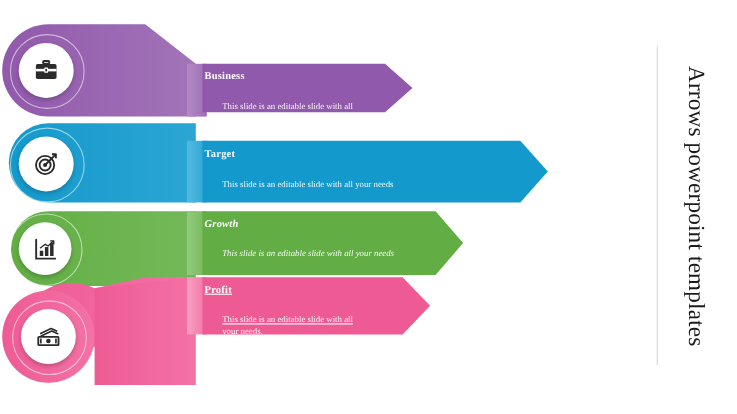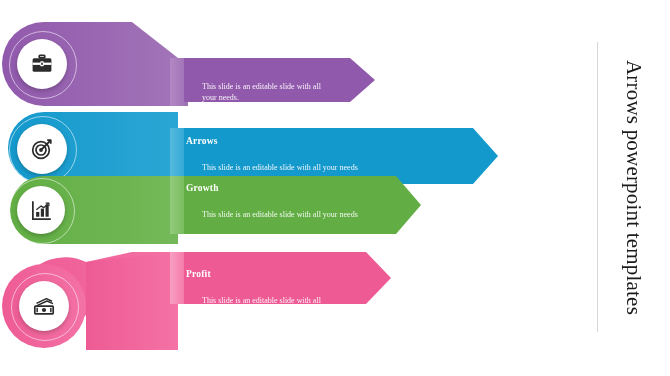"Business" p.band-title { html: none -> <p>Business</p> }
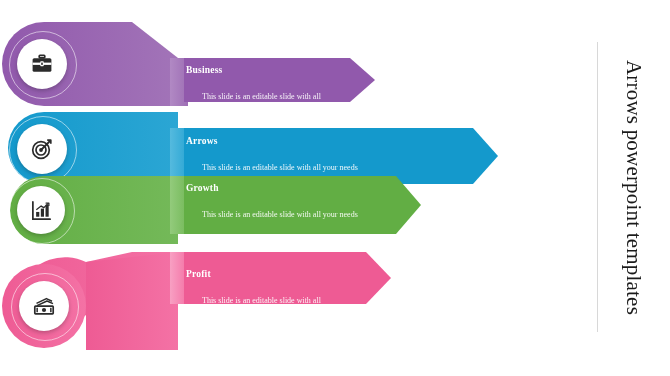"Arrows" p.band-title { text: Arrows -> Target }
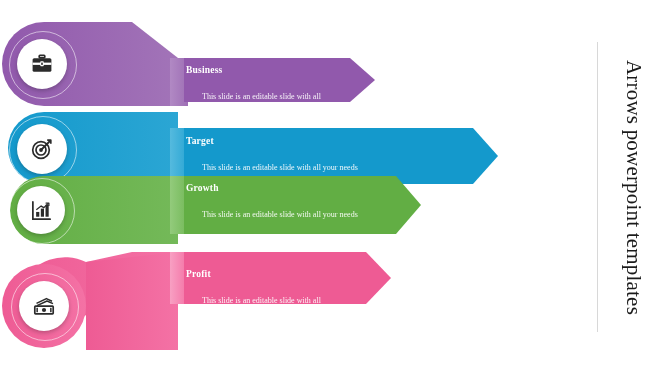"Growth" div.row { font-style: none -> italic; top: 176px -> 192px }
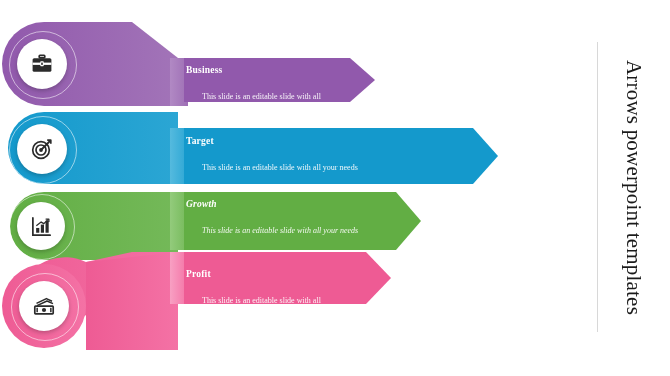"Profit" div.band-text { text-decoration: none -> underline; top: 17px -> 7px }
